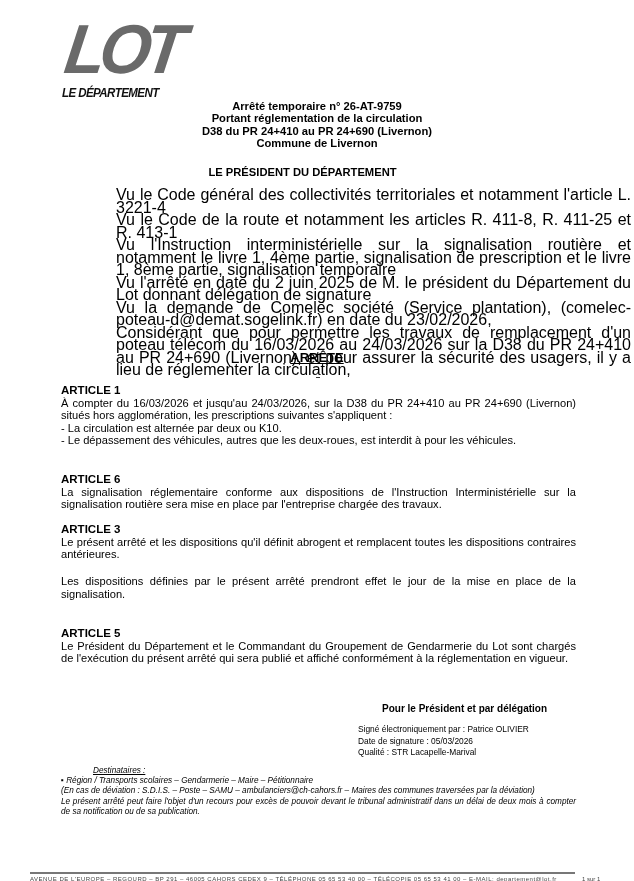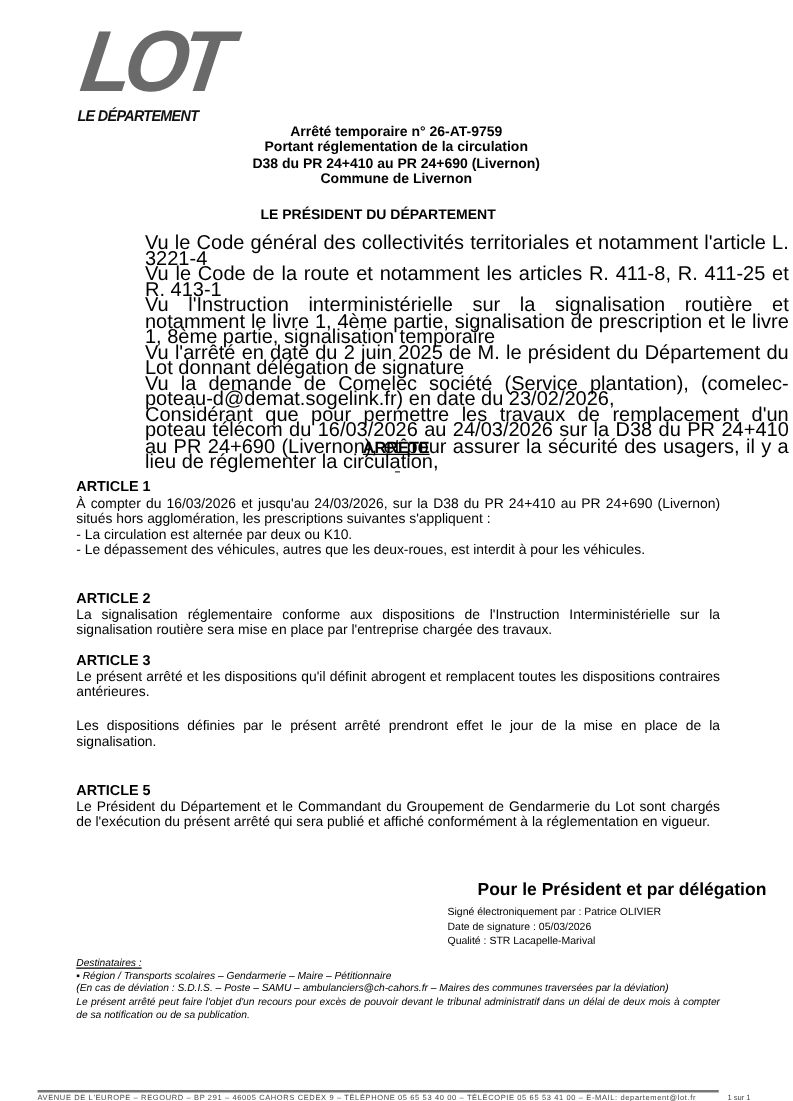"ARTICLE 2" h3 { text: 2 -> 6 }
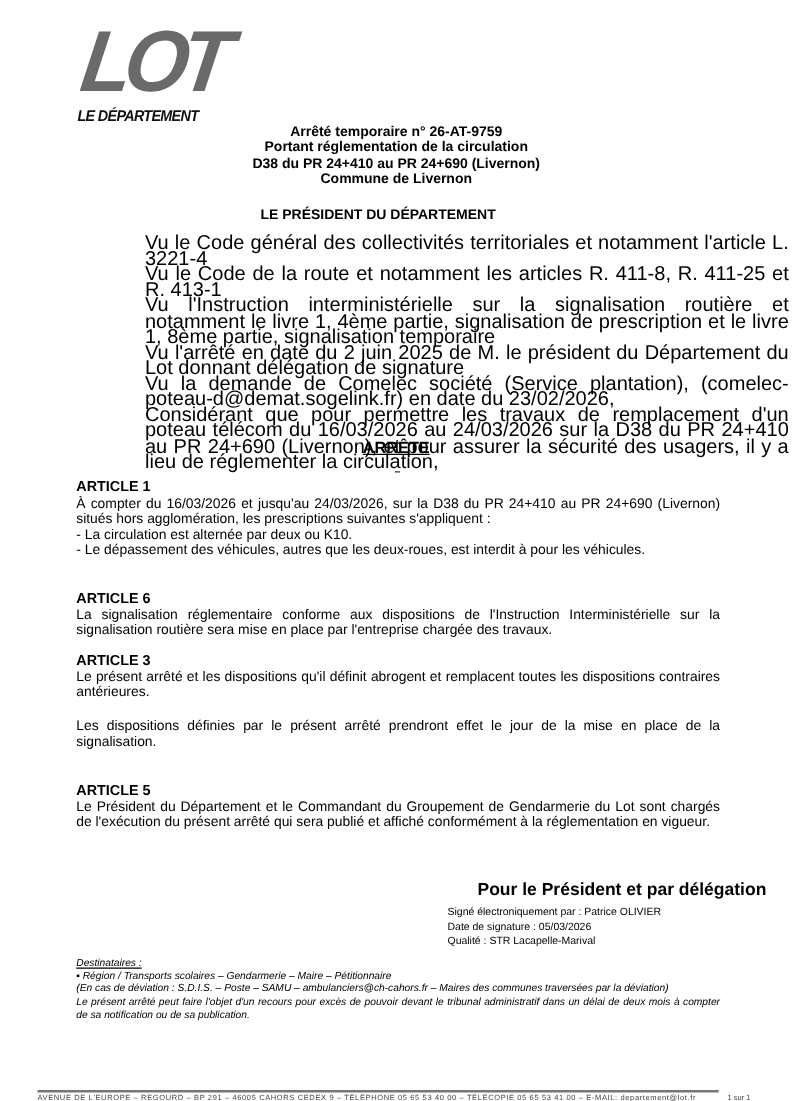"Pour le Président et par" .sign-title { font-size: 14px -> 10px }
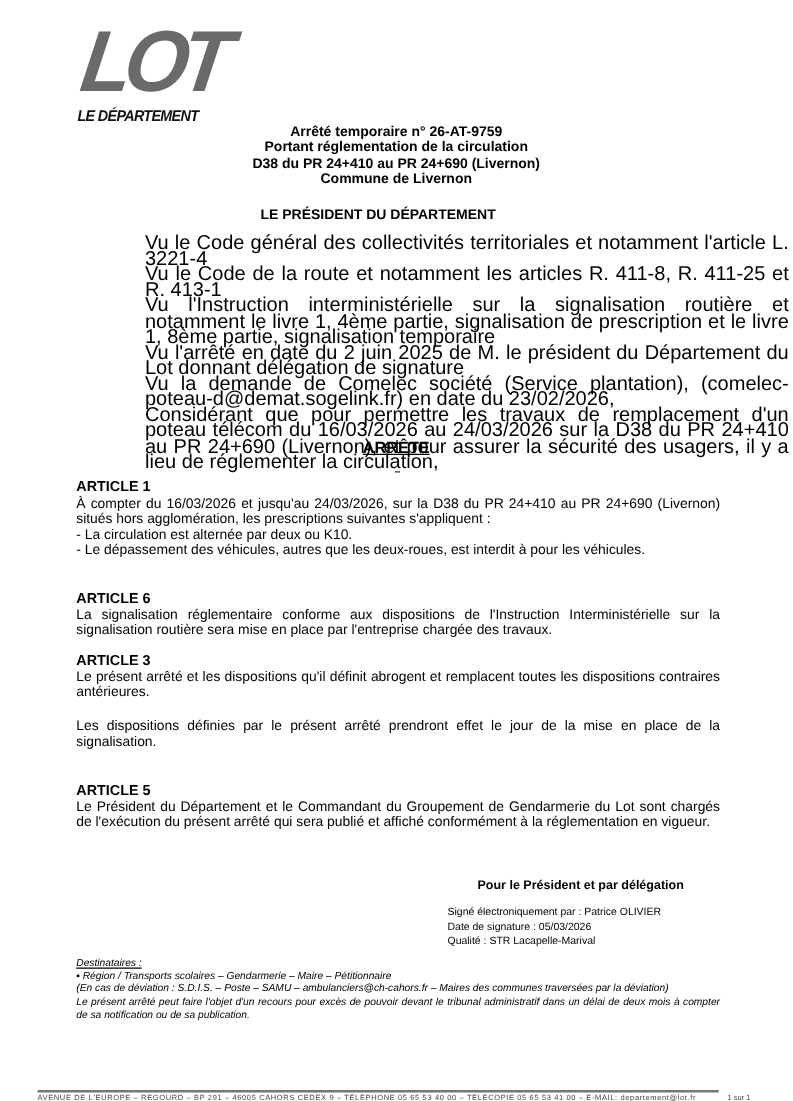"Destinataires :" .dest .u { margin-left: none -> 32px }
